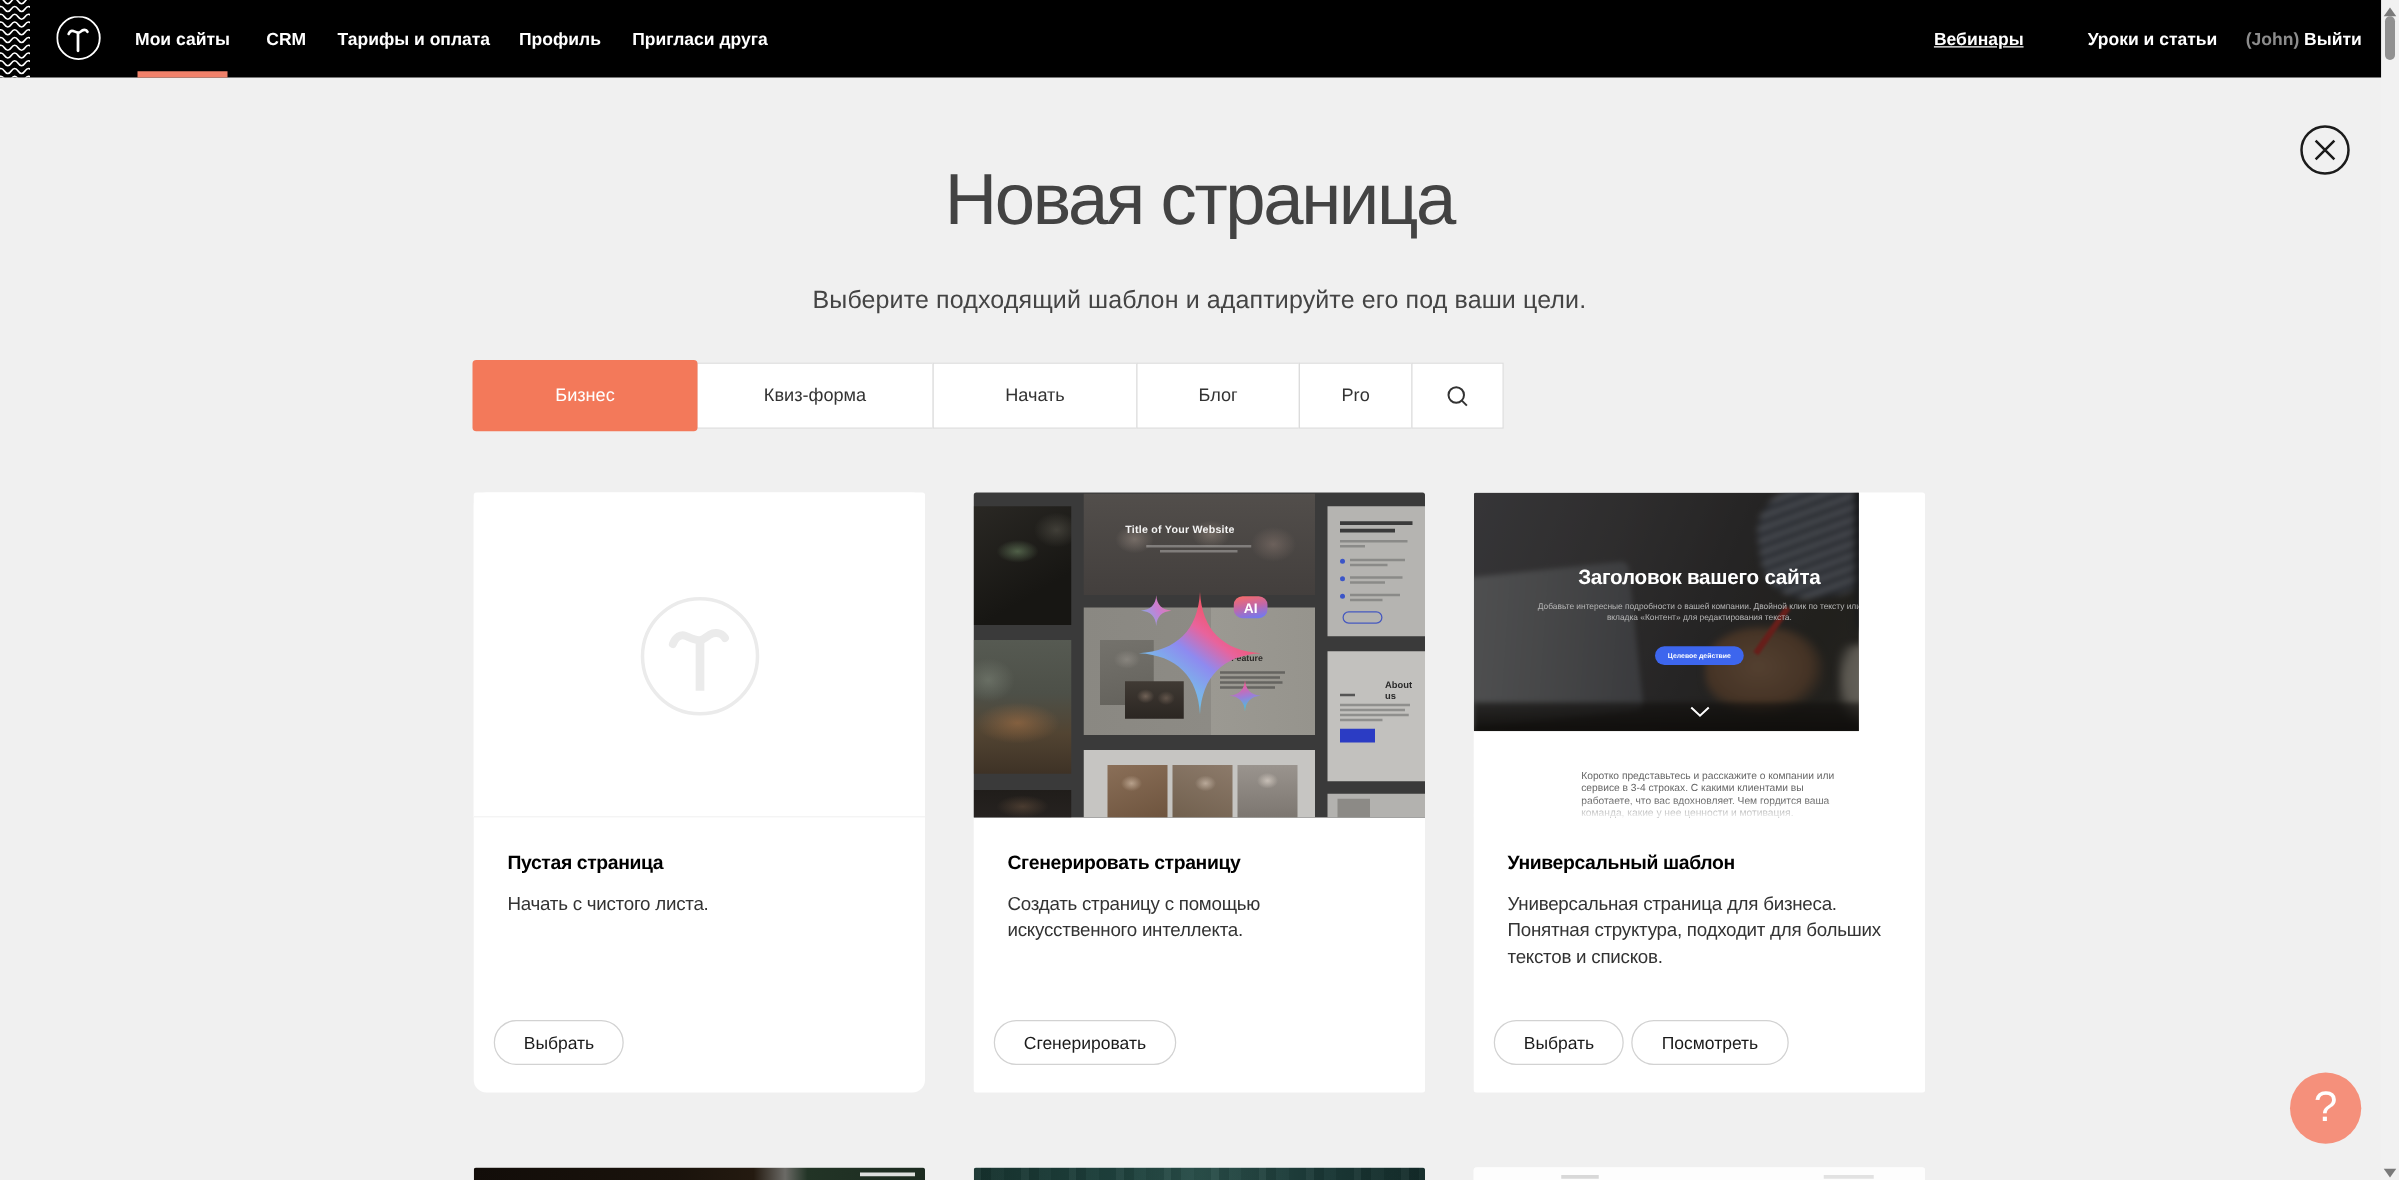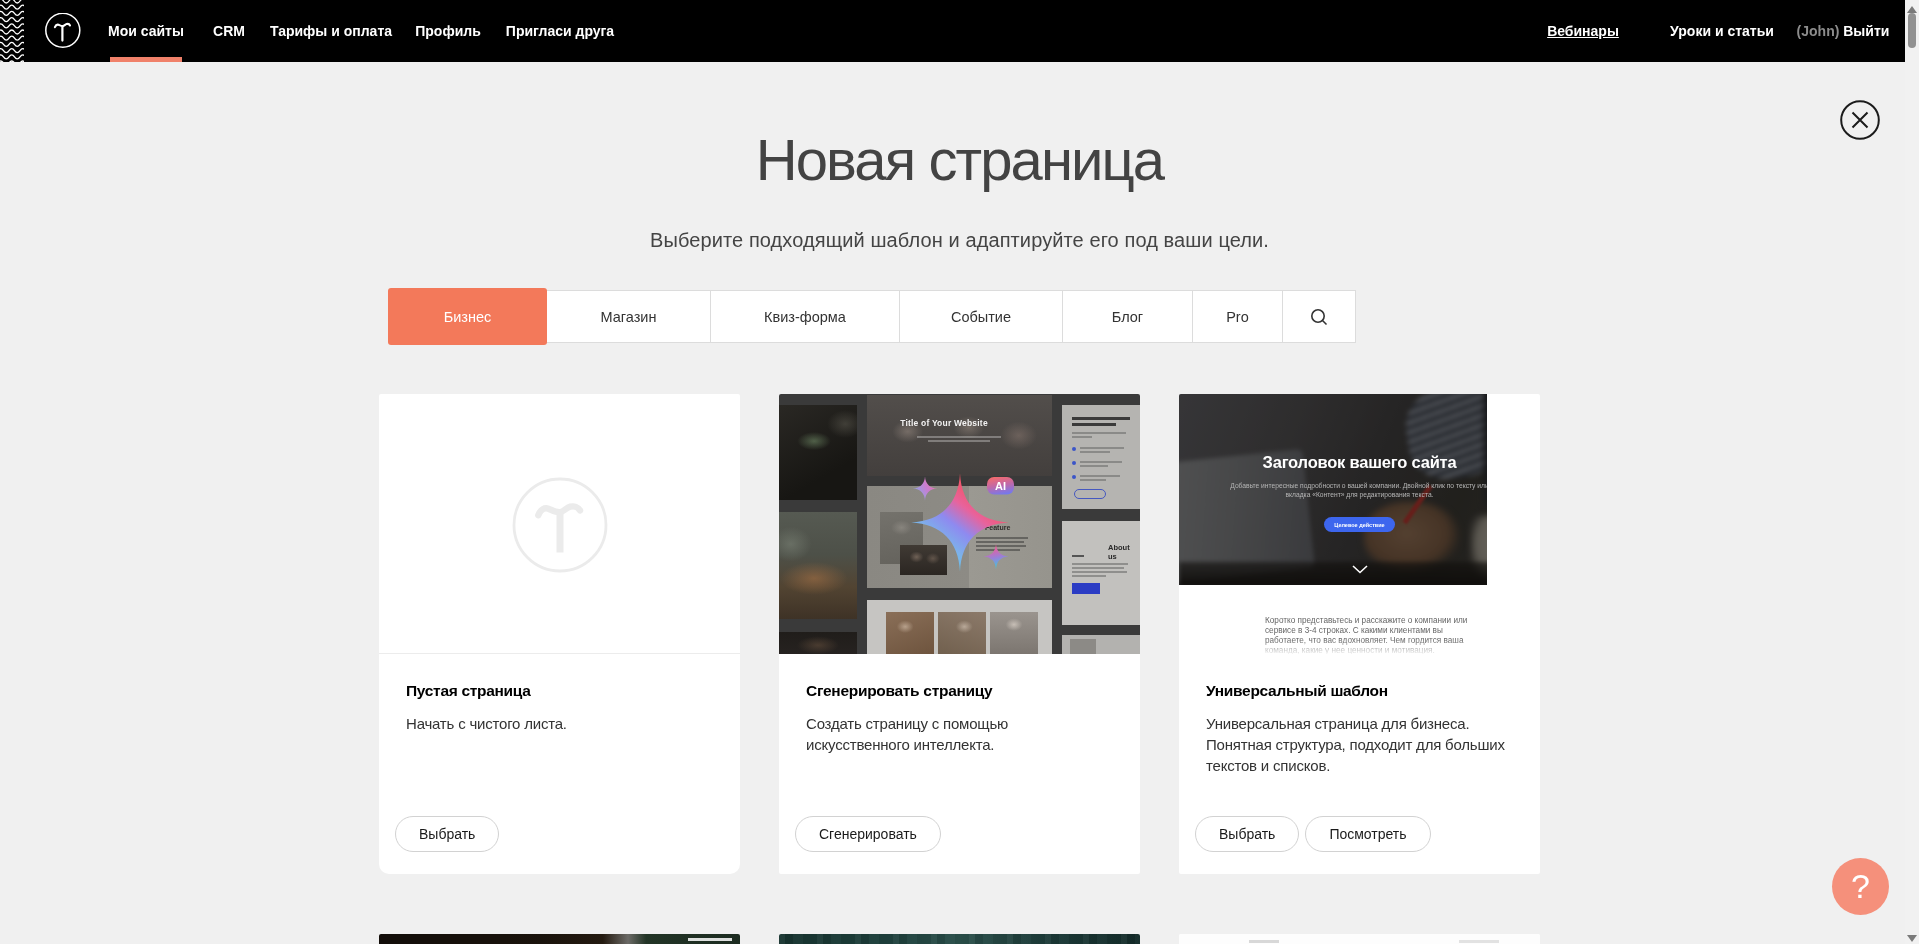"Бизнес" #tab-active { margin-left: 10px -> 0; width: 159px -> 180px }
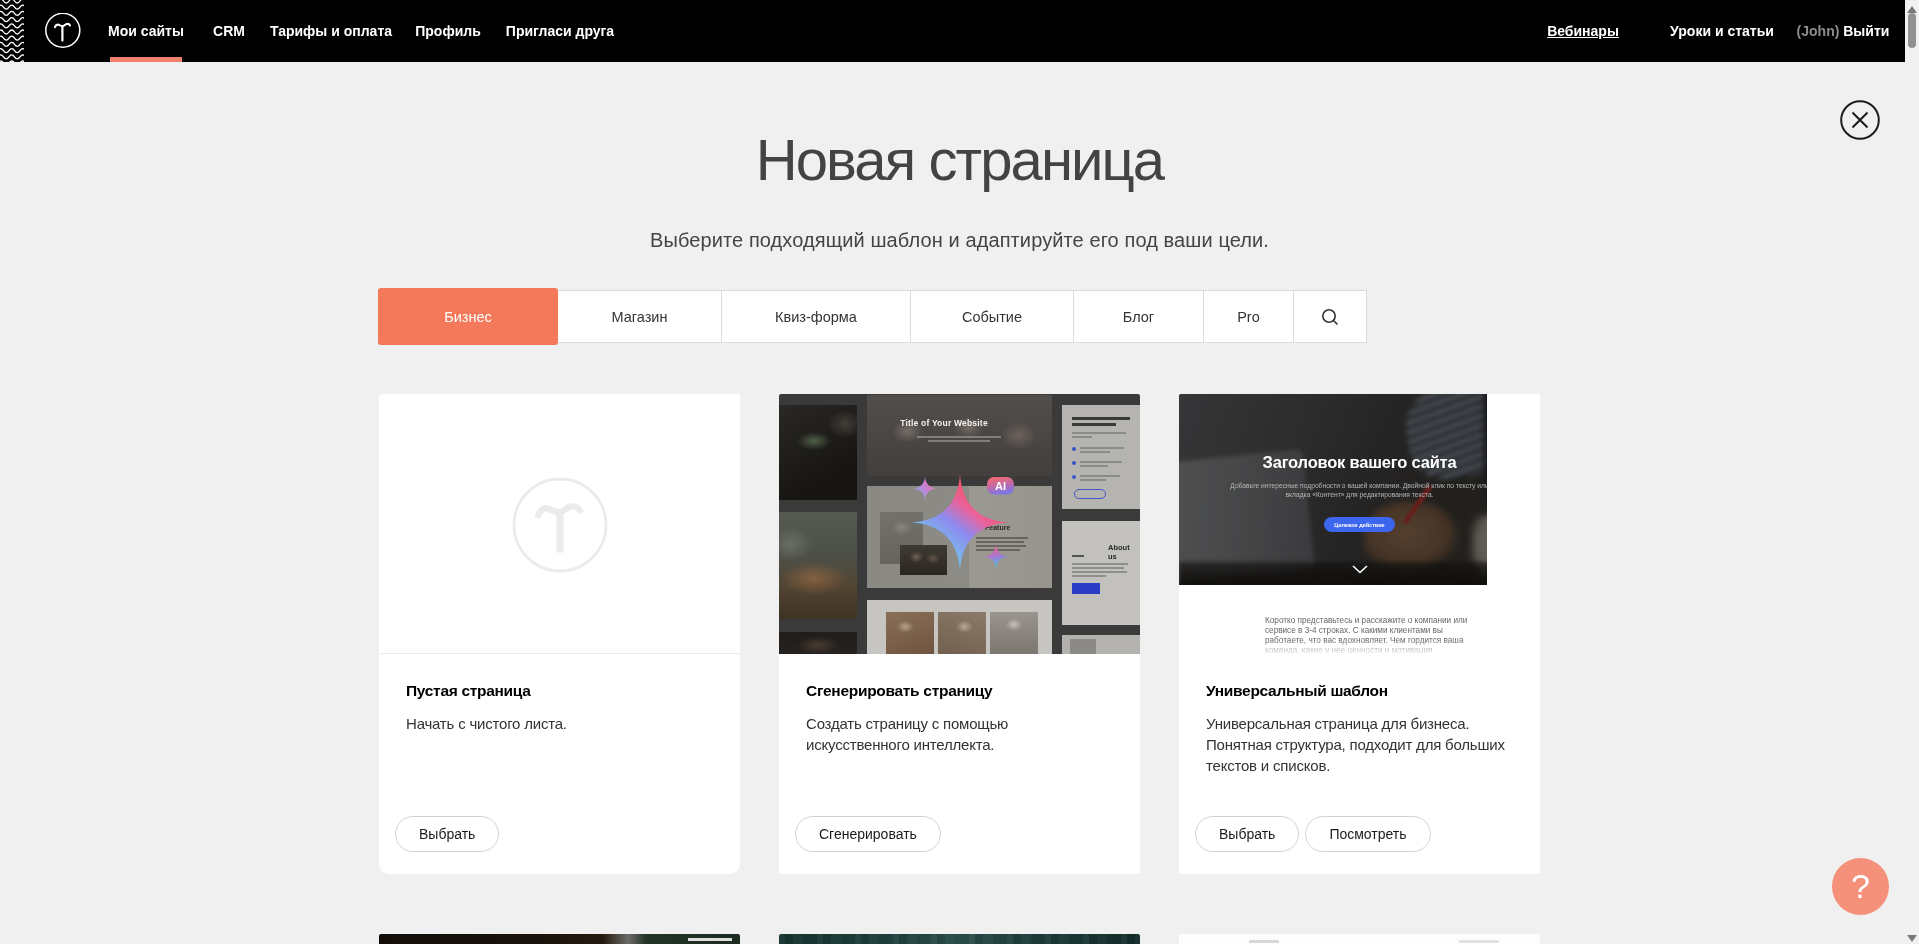"Магазин" div.tab { html: <div>Магазин</div> -> none }
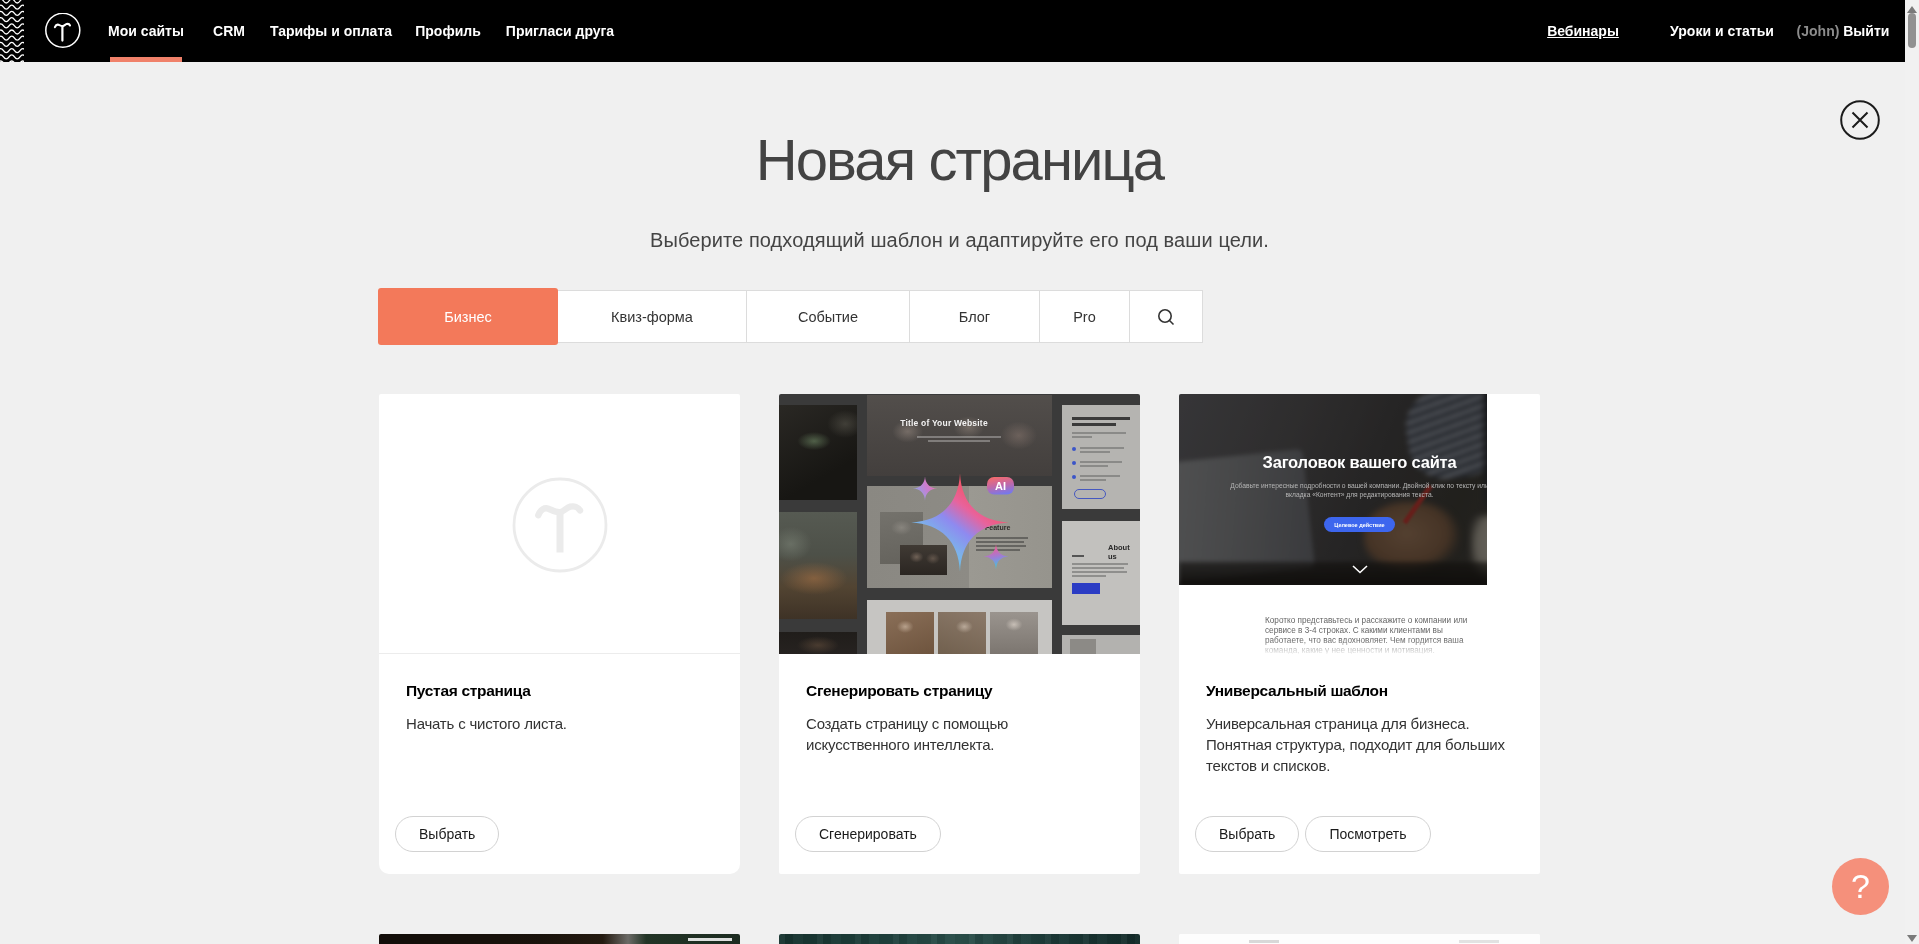"Событие" div.tab { text: Событие -> Начать }
